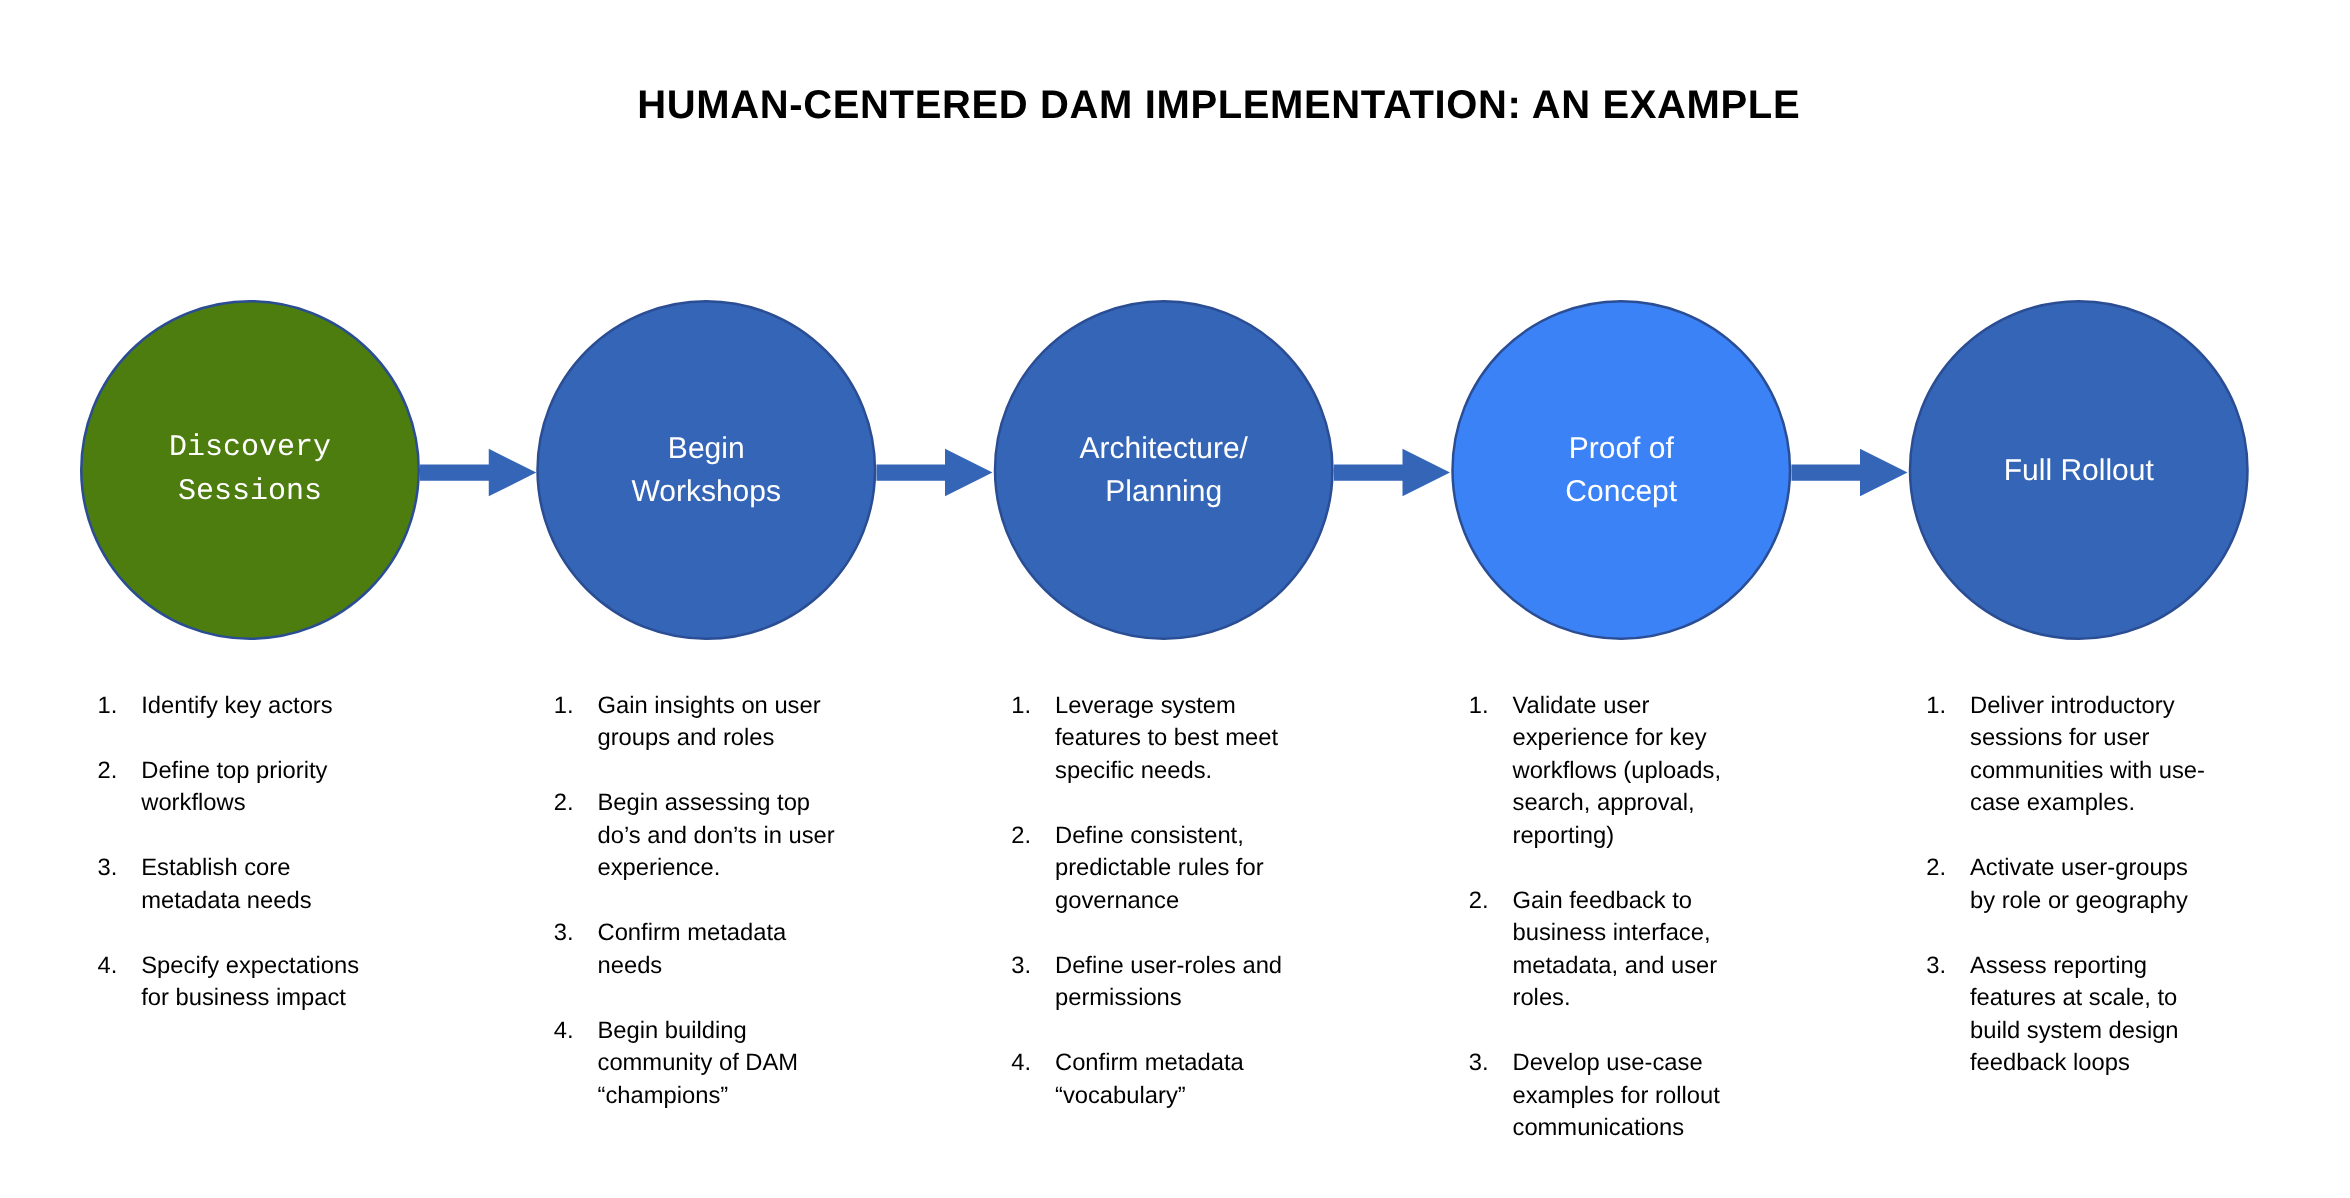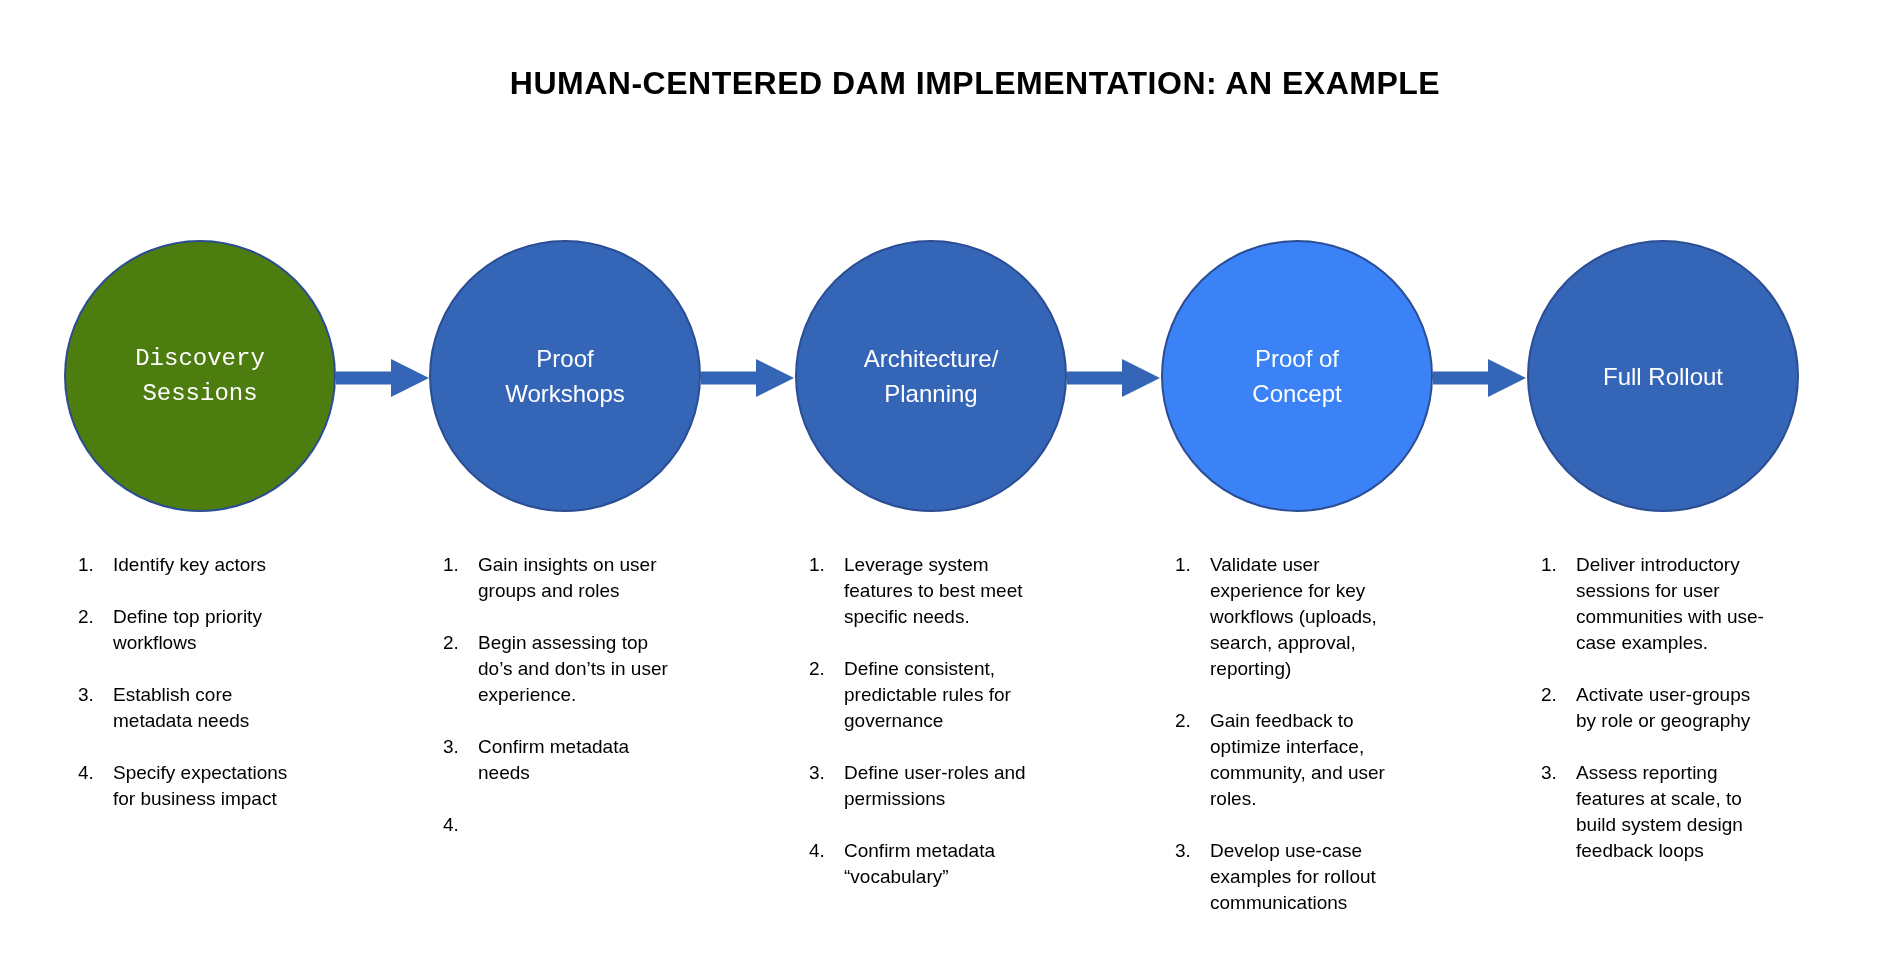"Proof" span { text: Proof -> Begin }
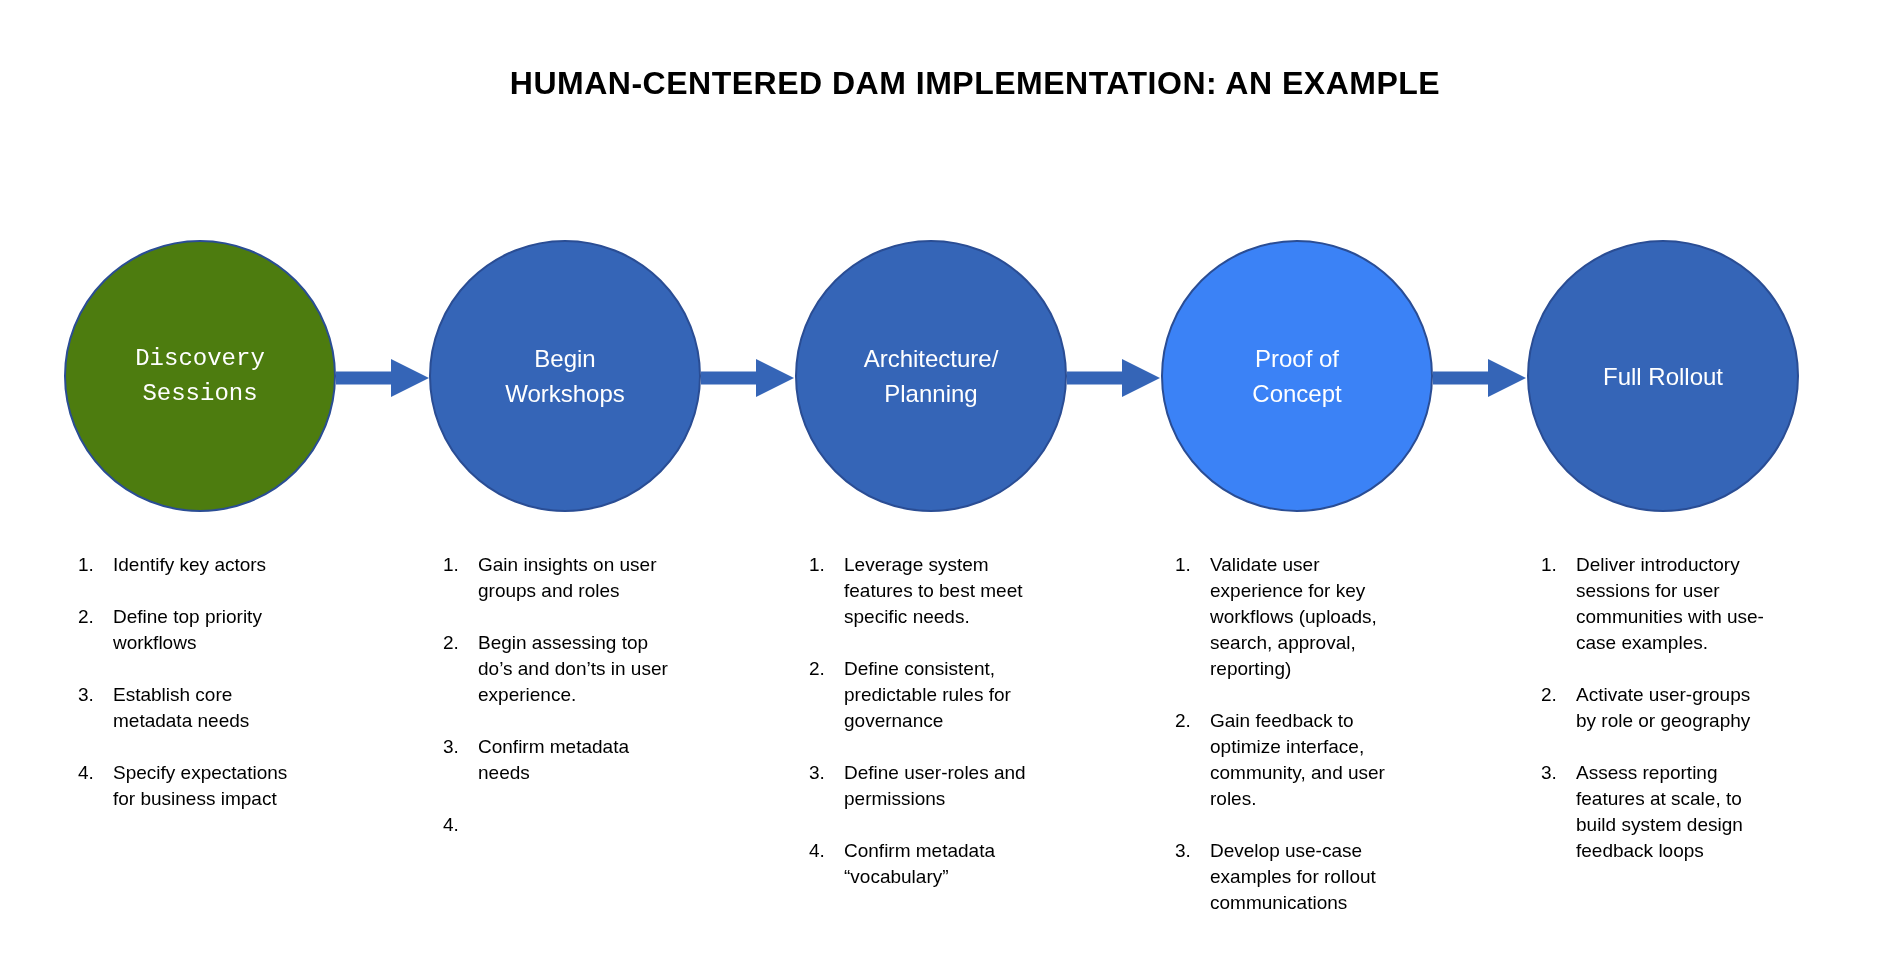"Gain feedback to optimize interface," span.txt { text: optimize interface, community -> business interface, metadata }
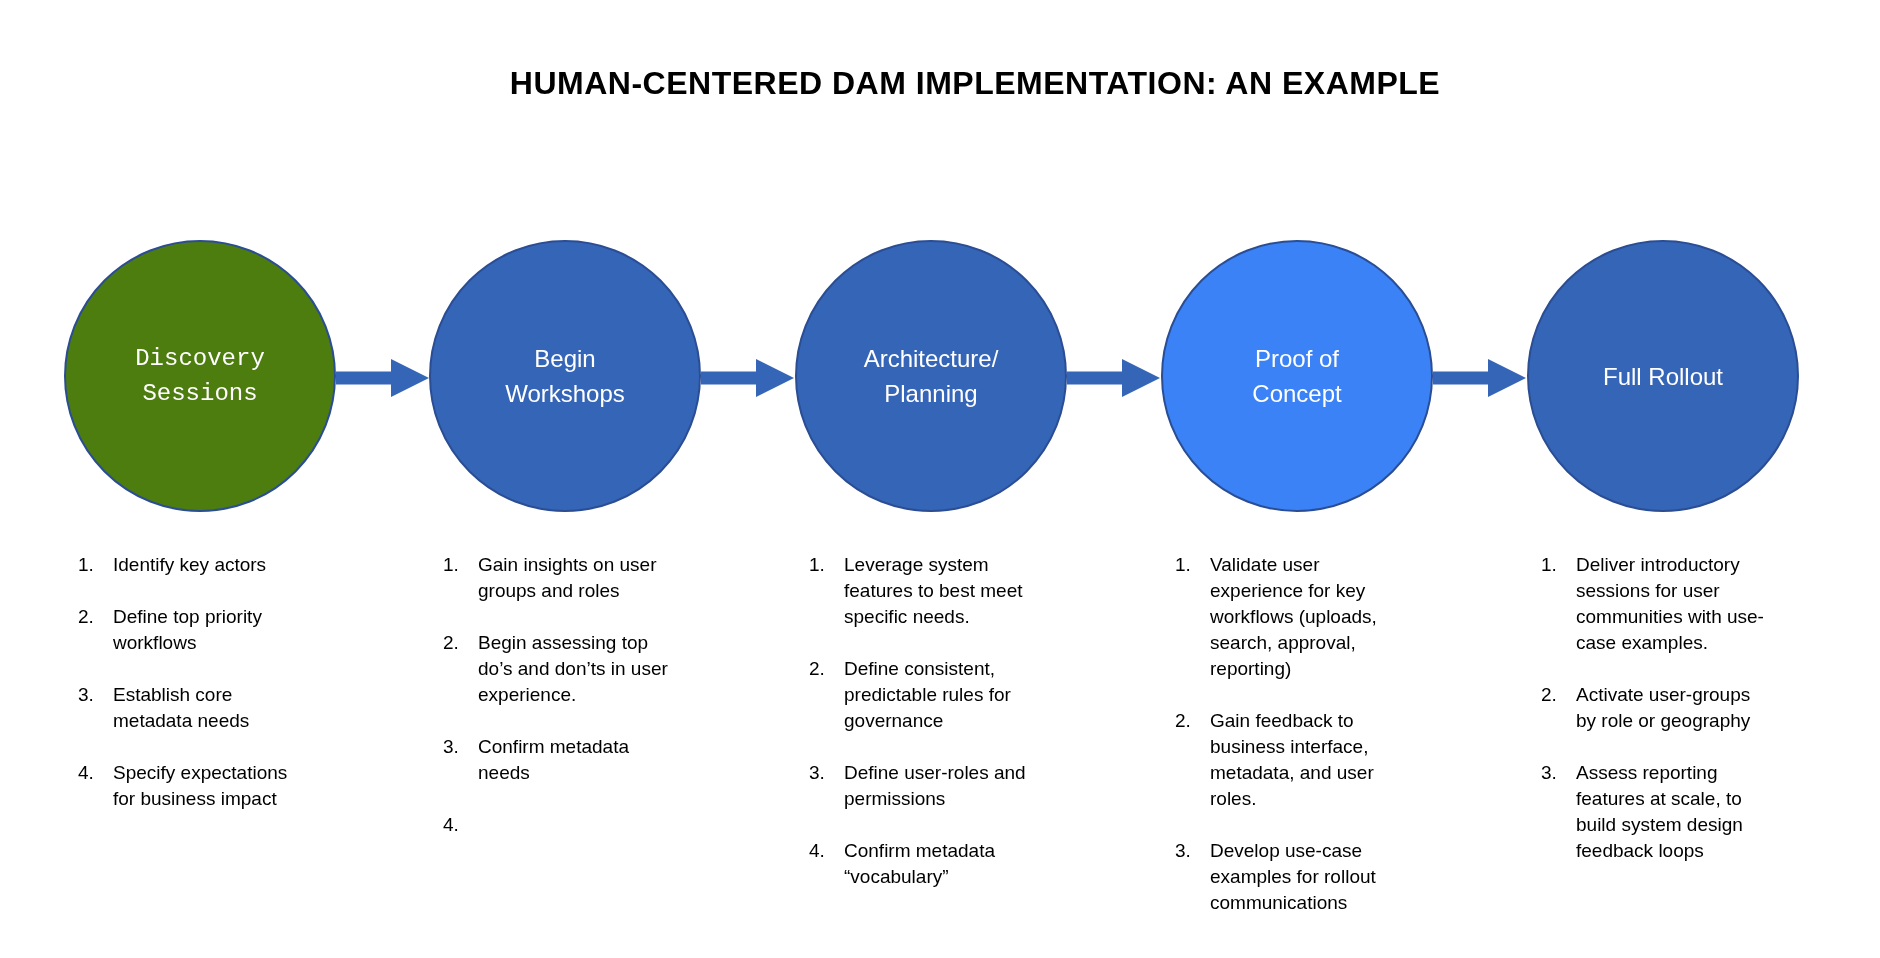"Begin building community of DAM" span.txt { html: none -> <span>Begin building community of DAM “champions”</span> }
